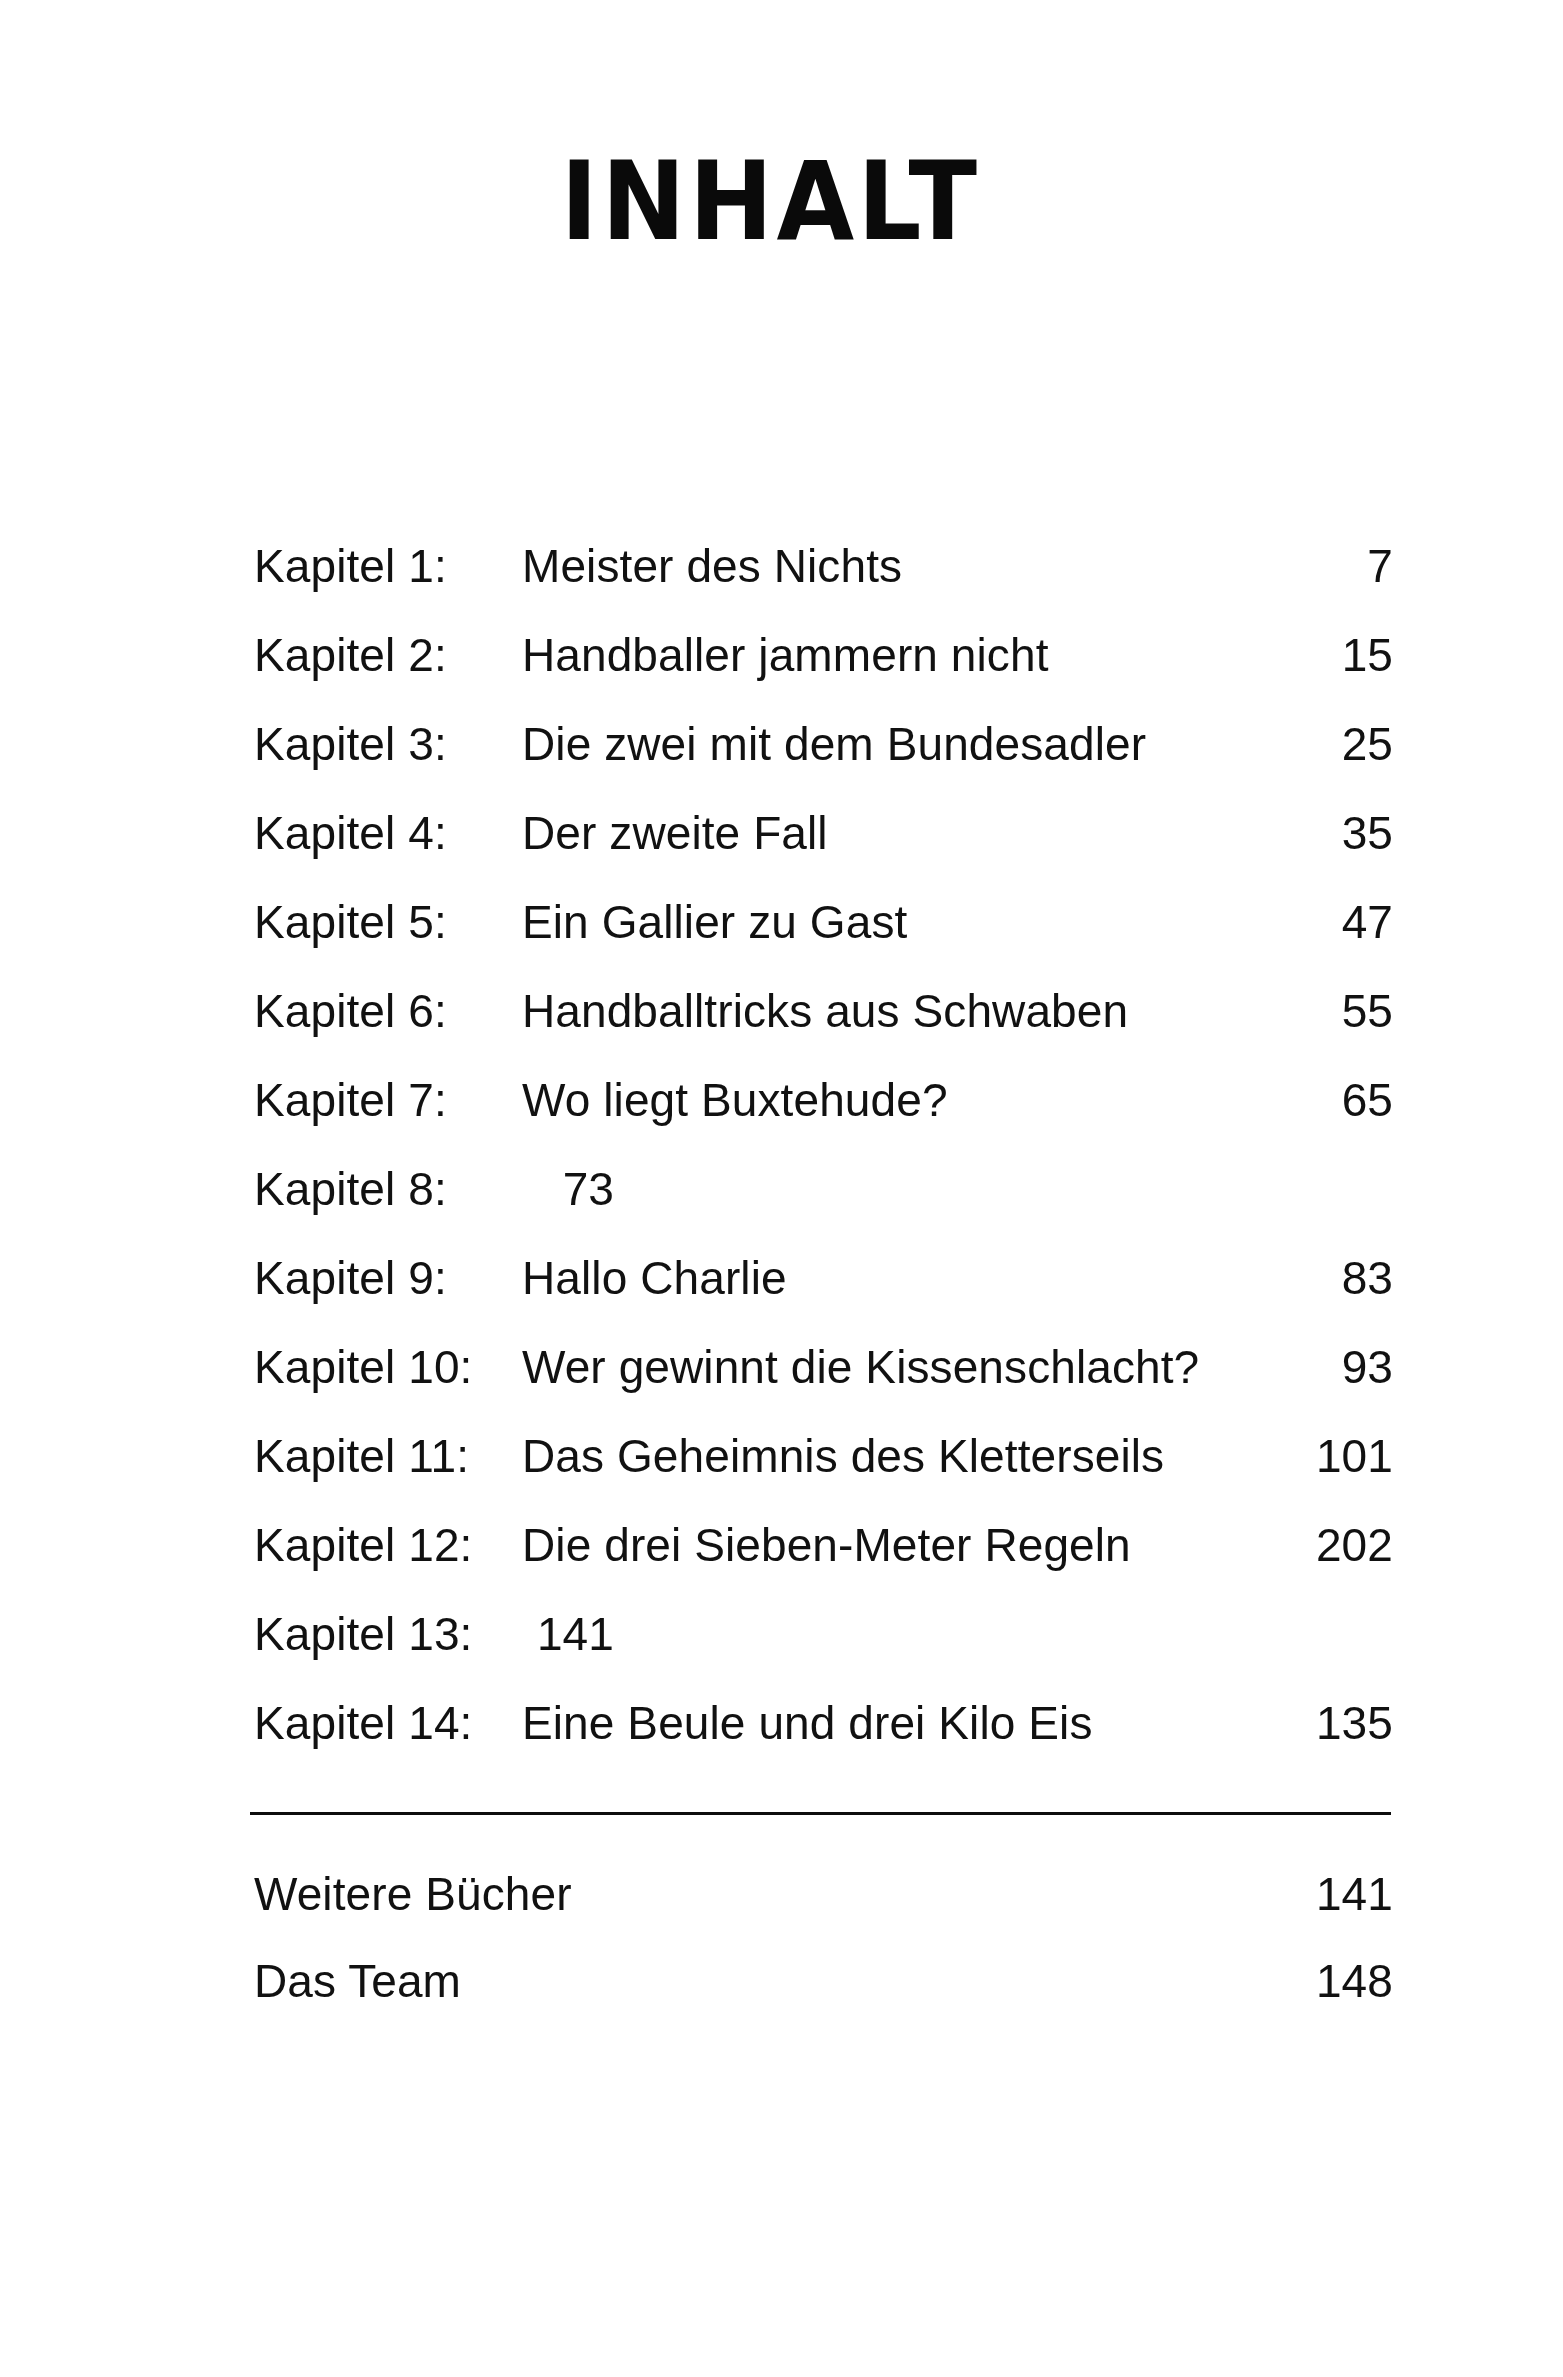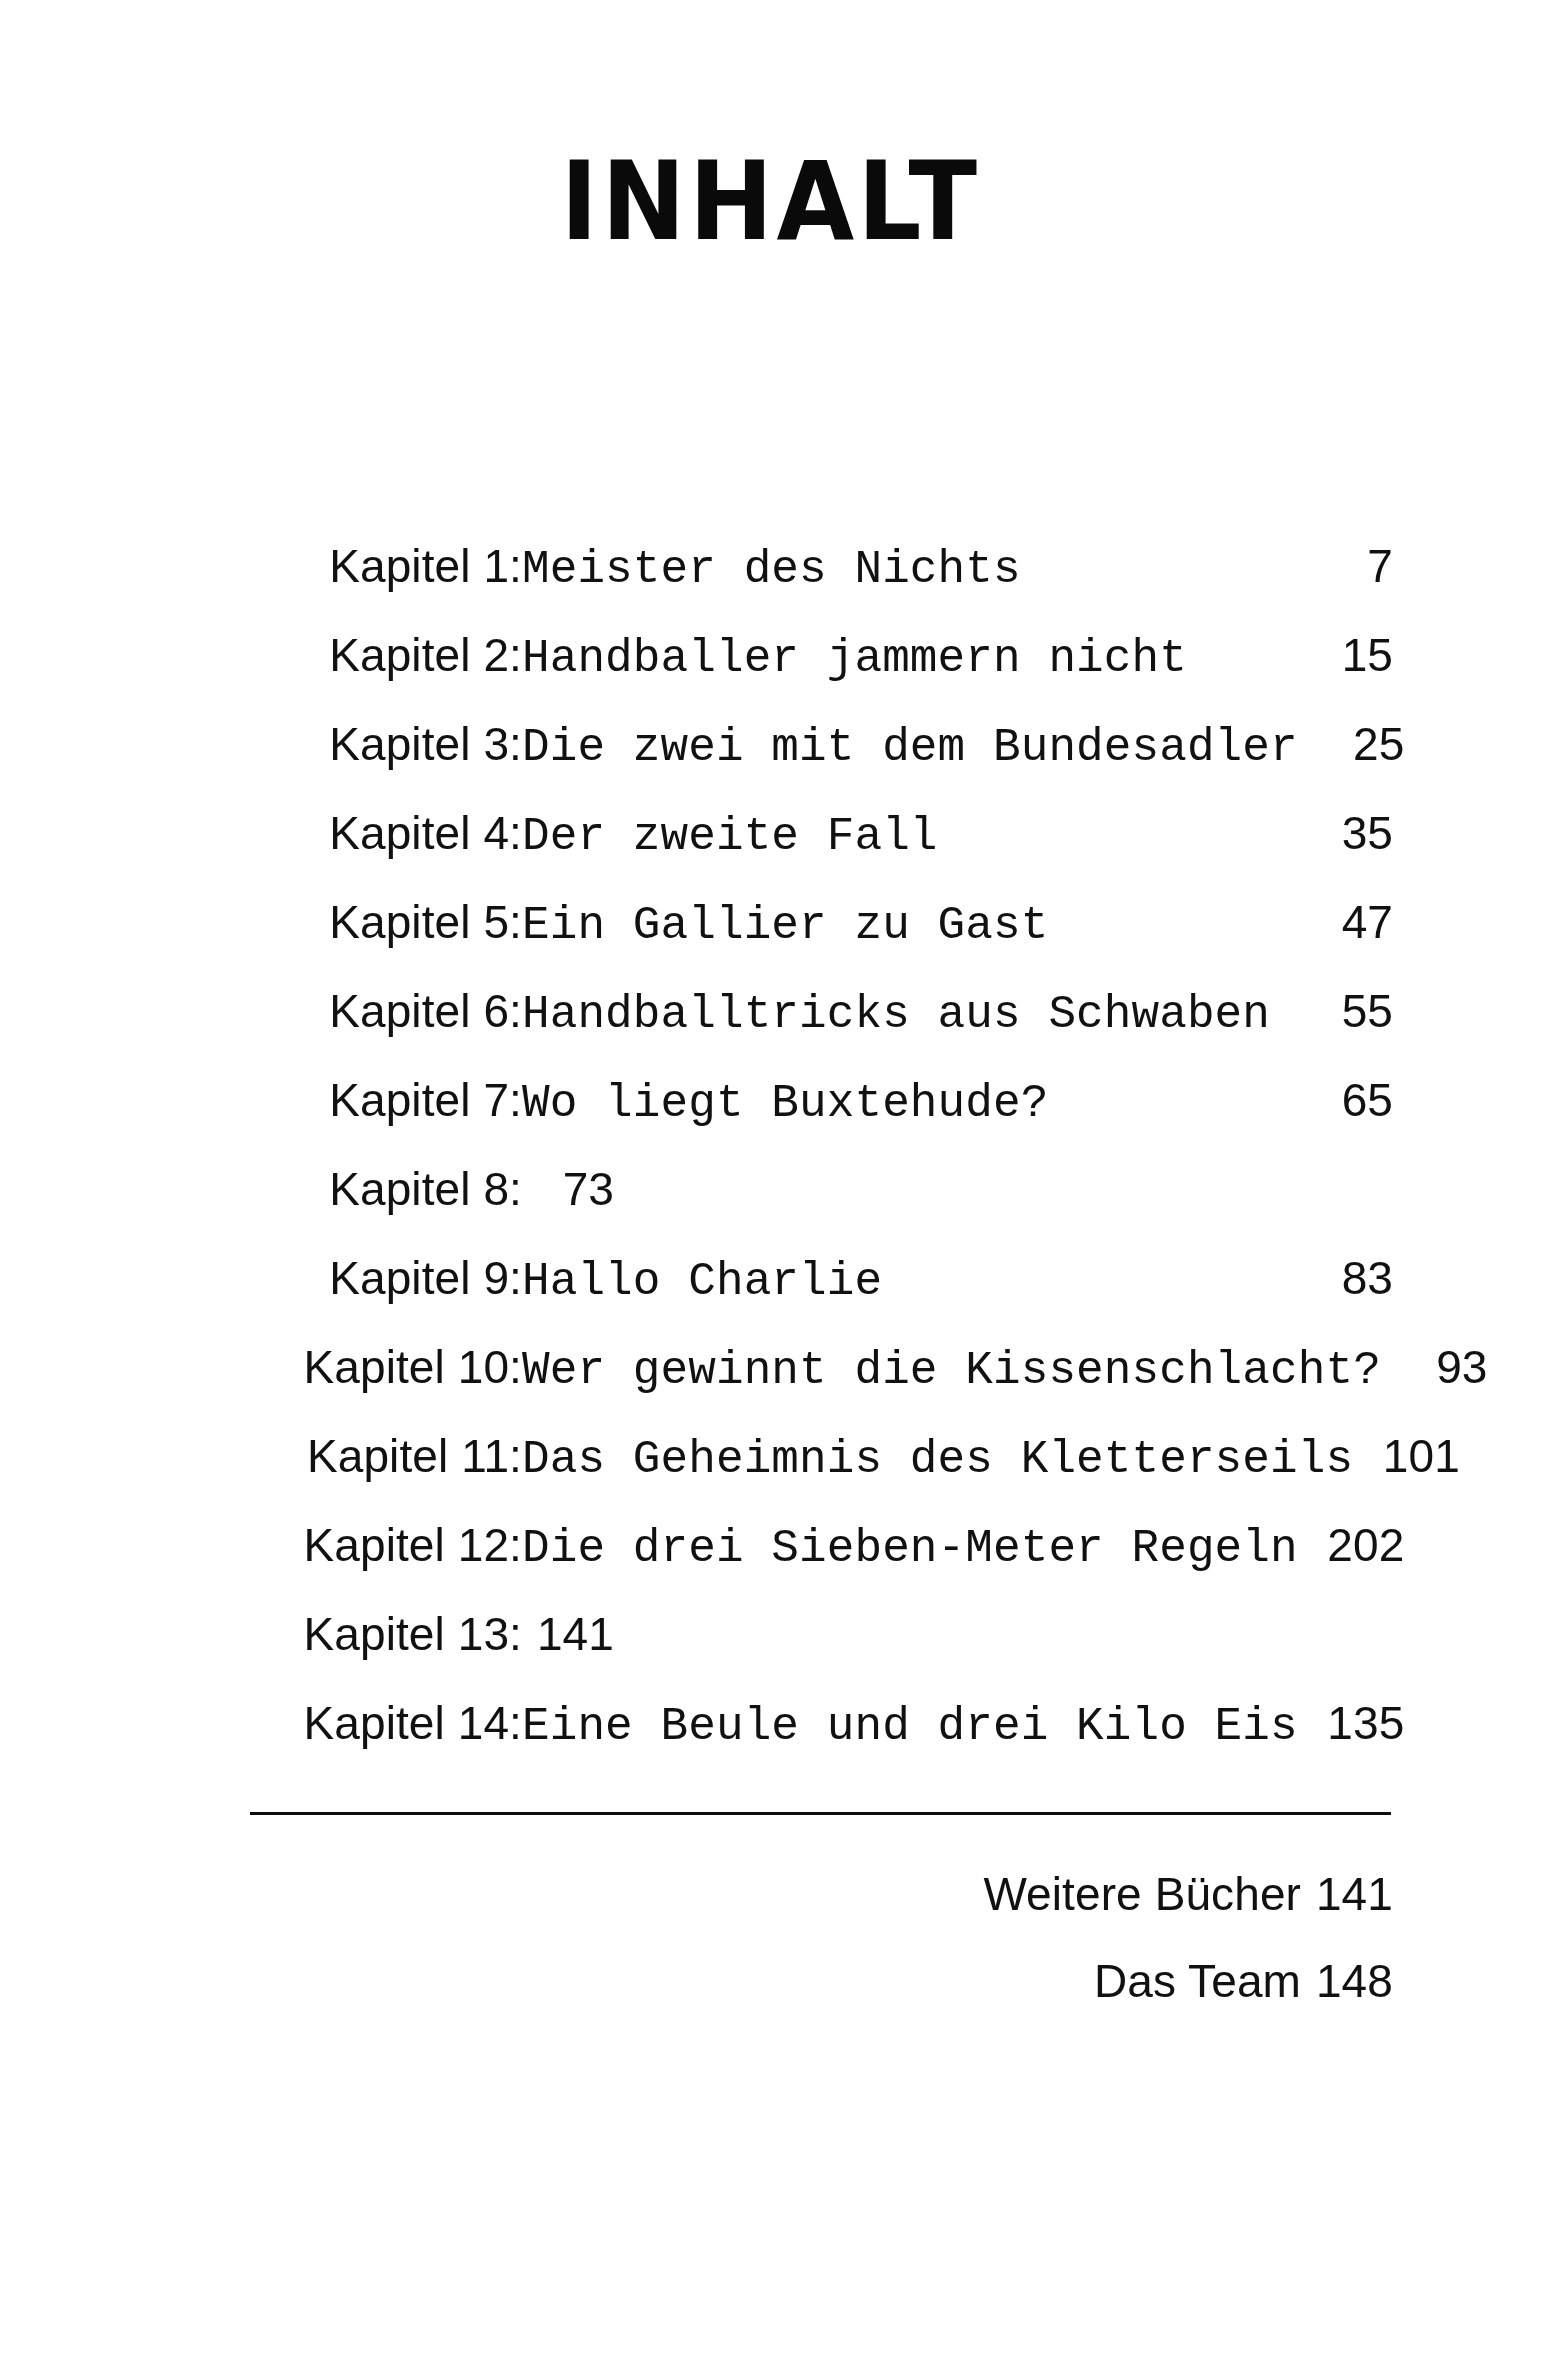"Kapitel 1:" .toc-label { text-align: right -> none }
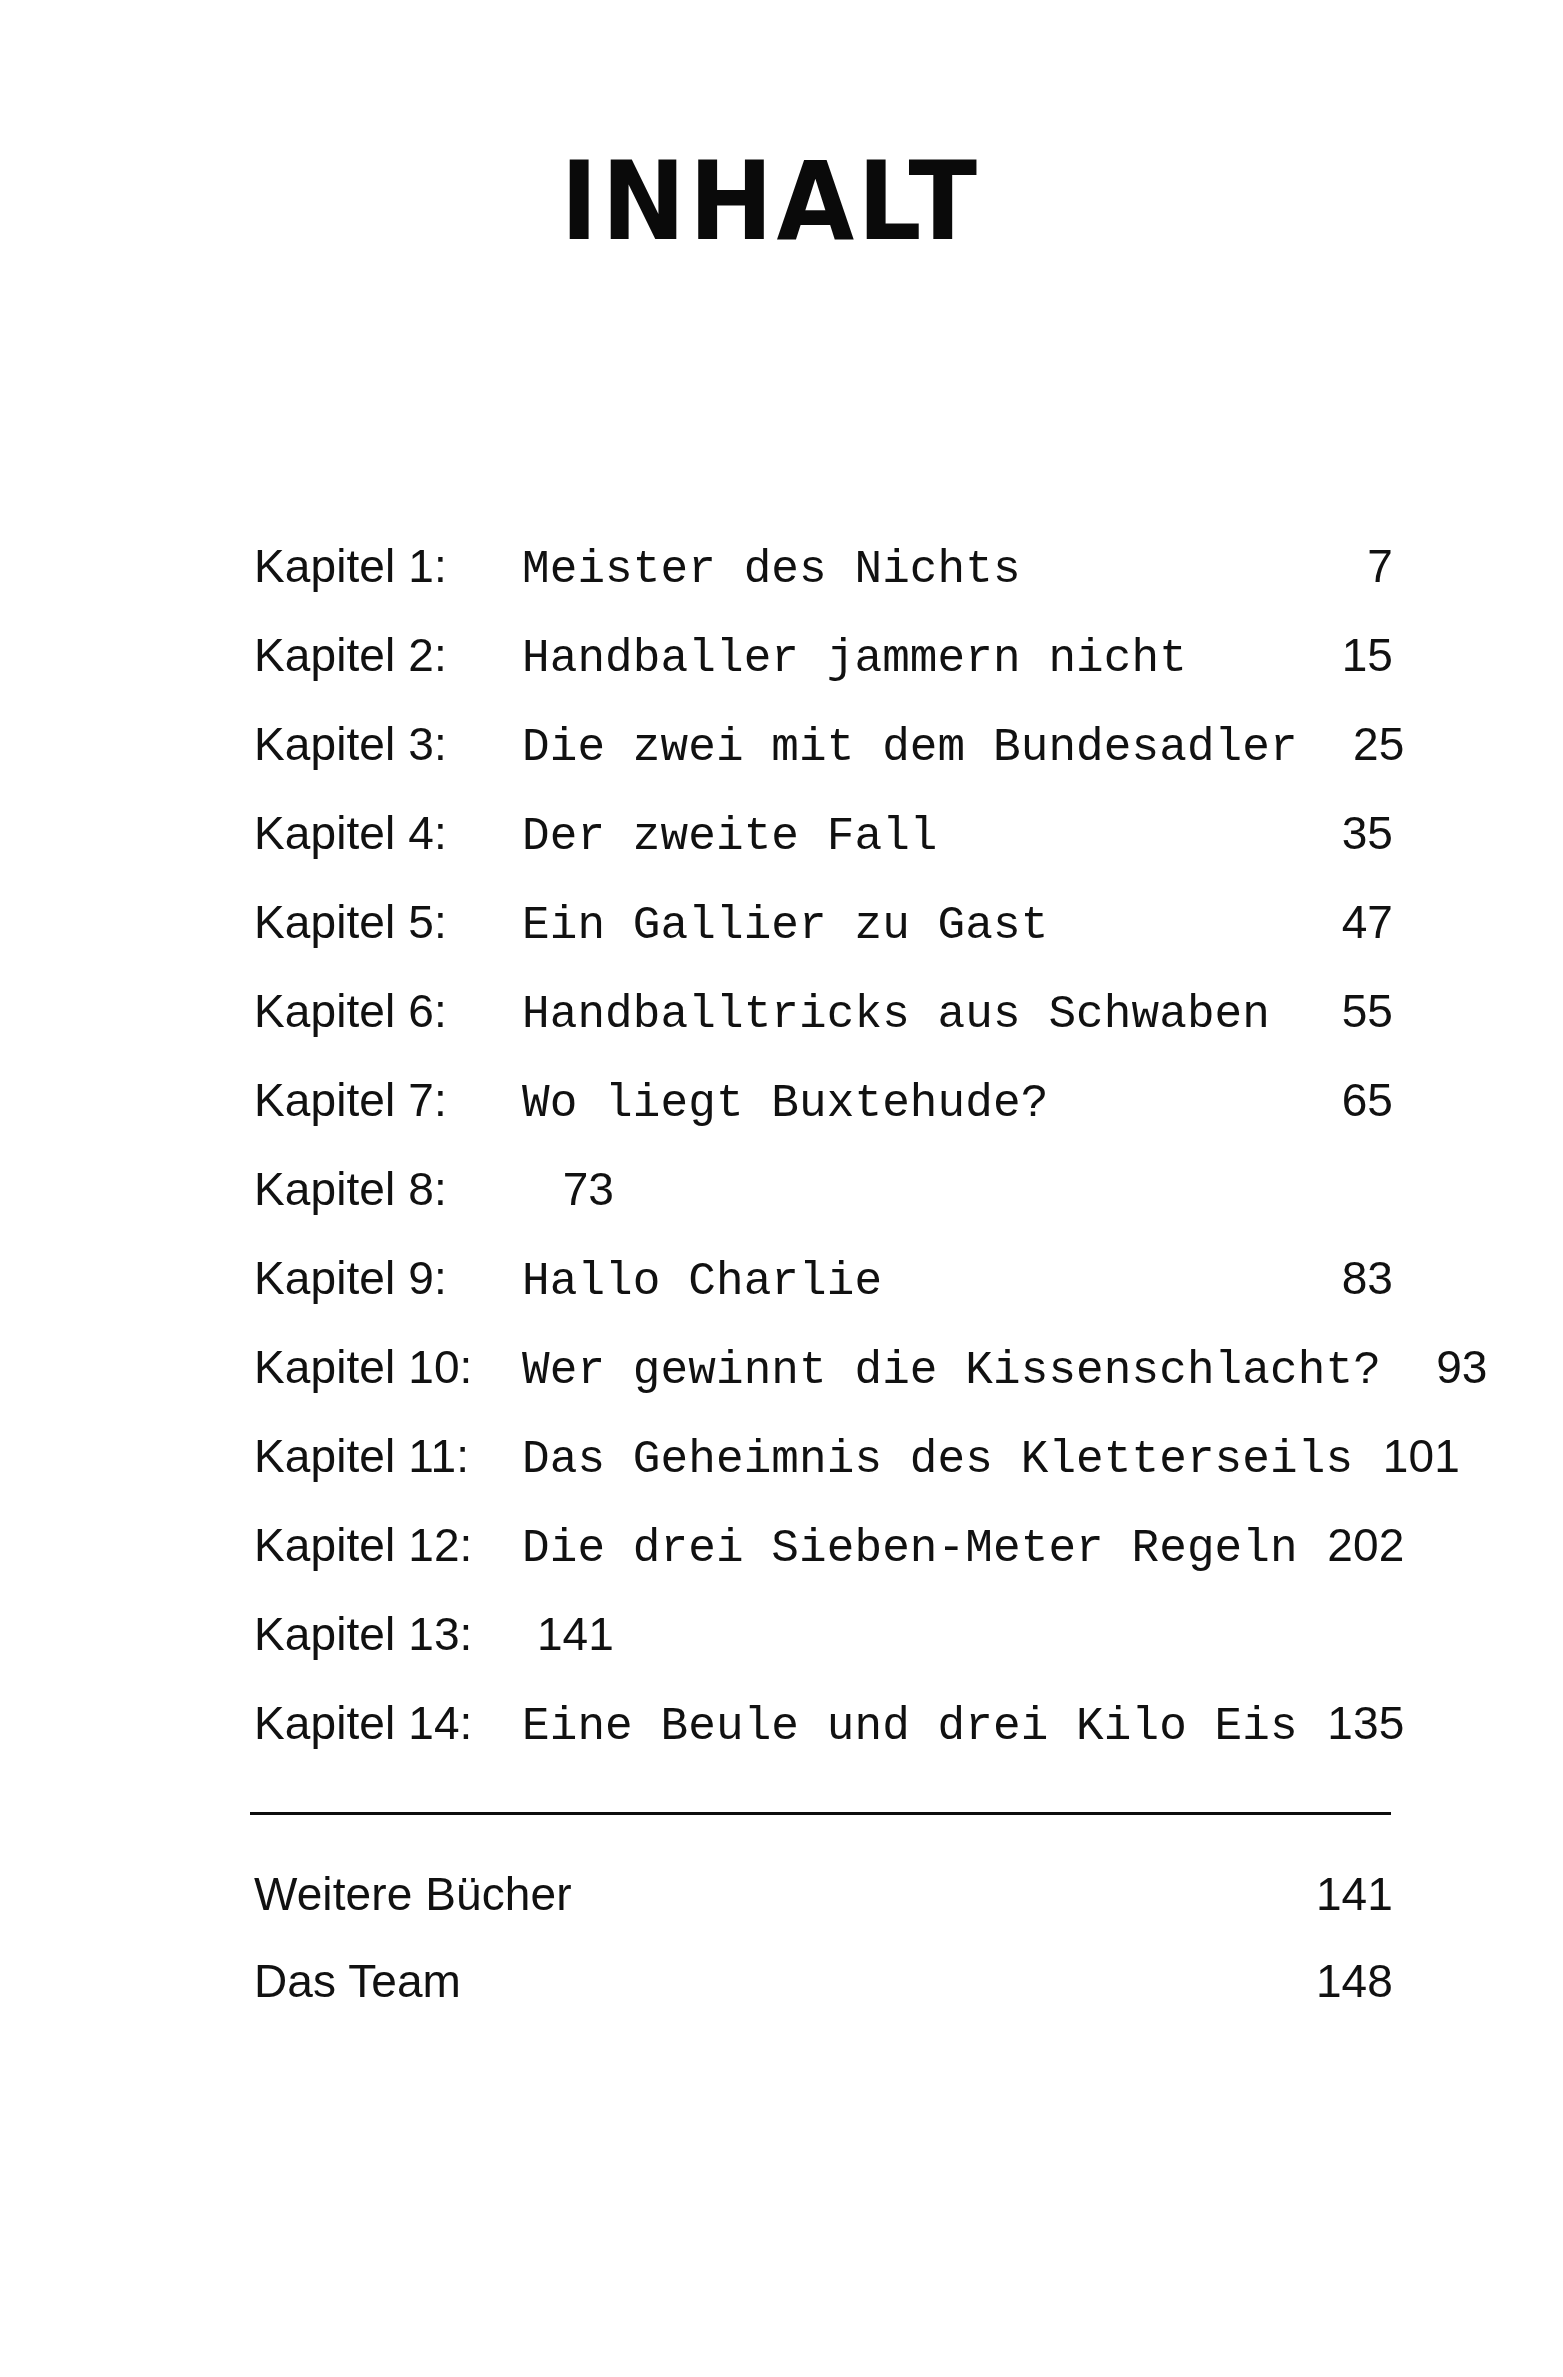"Meister des Nichts" .toc-title { font-family: Liberation Mono, monospace -> none }
